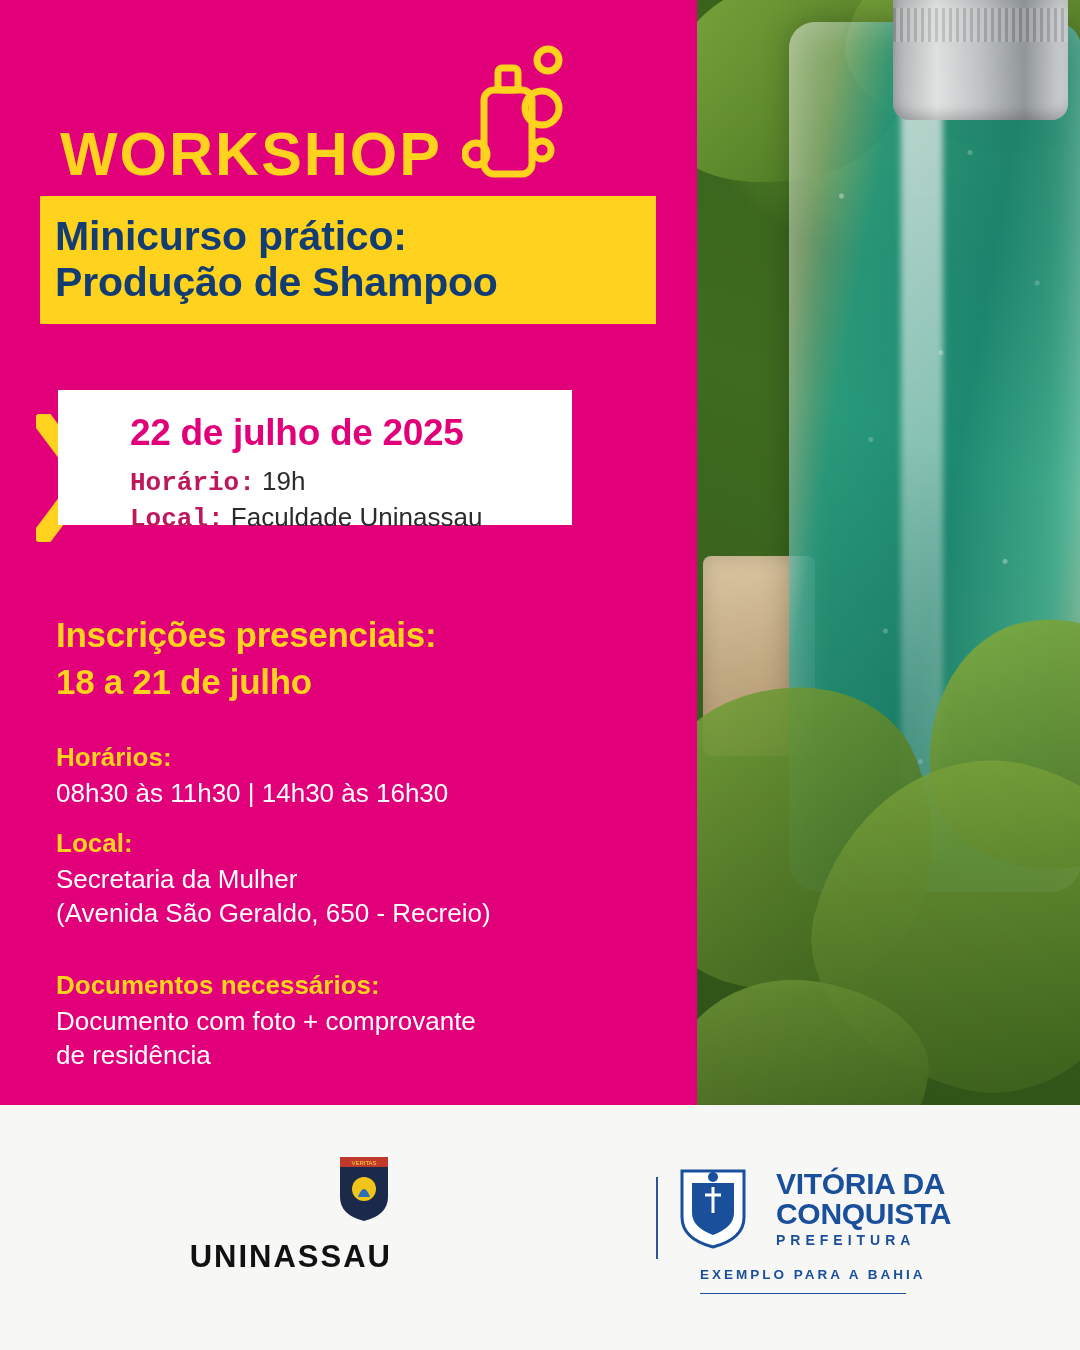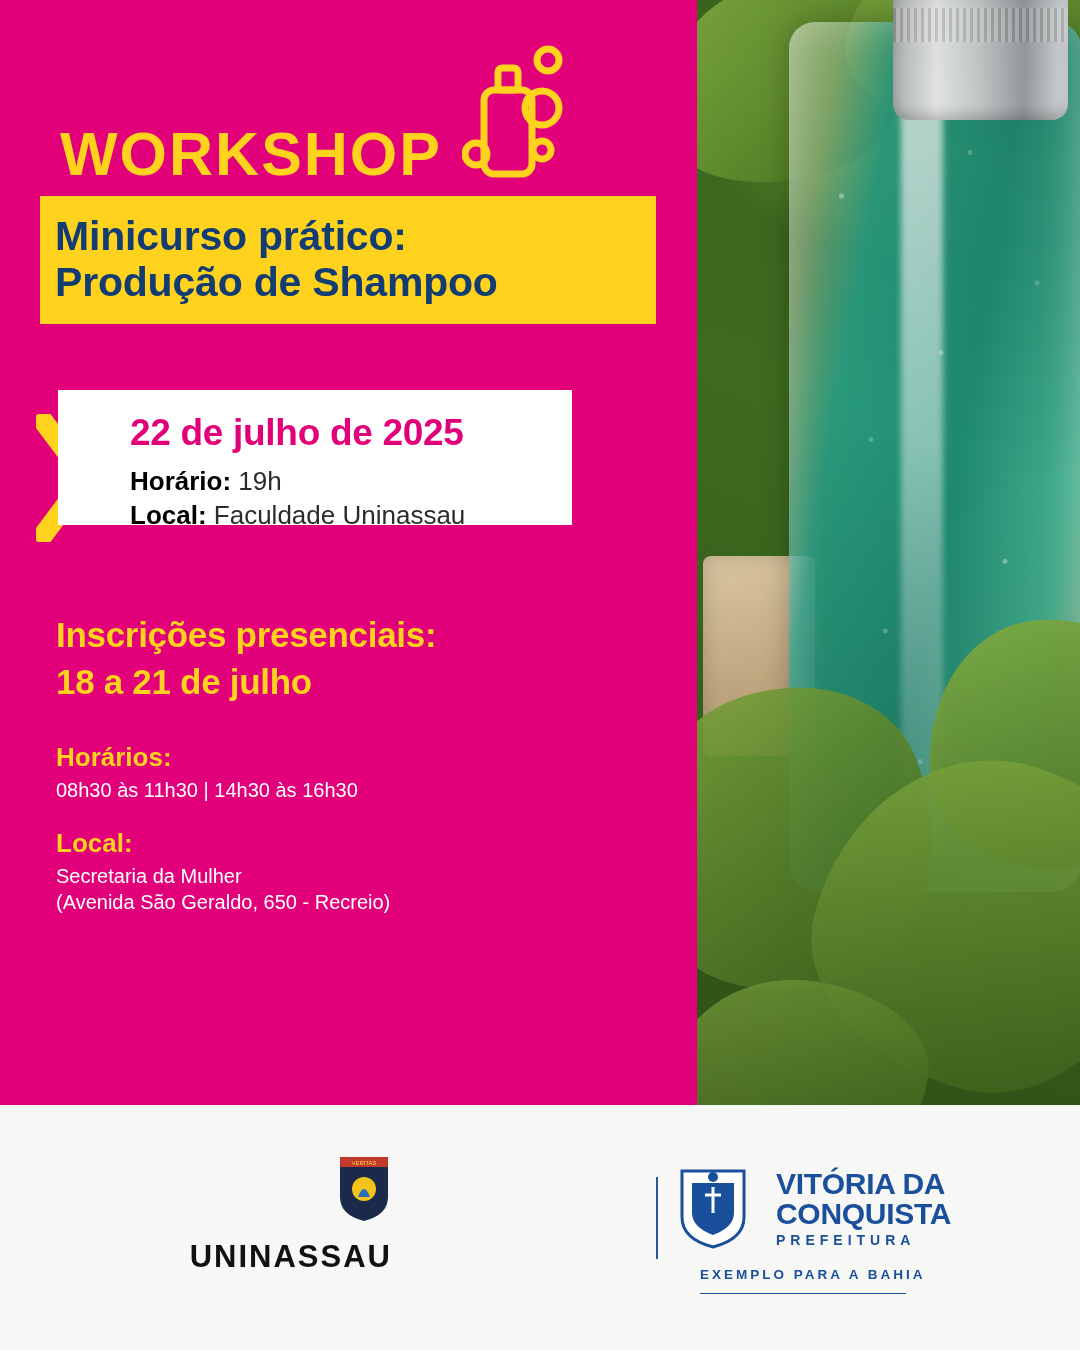"Horário:" .date-card .row b { color: #000000 -> #be185d; font-family: none -> Liberation Mono, monospace }
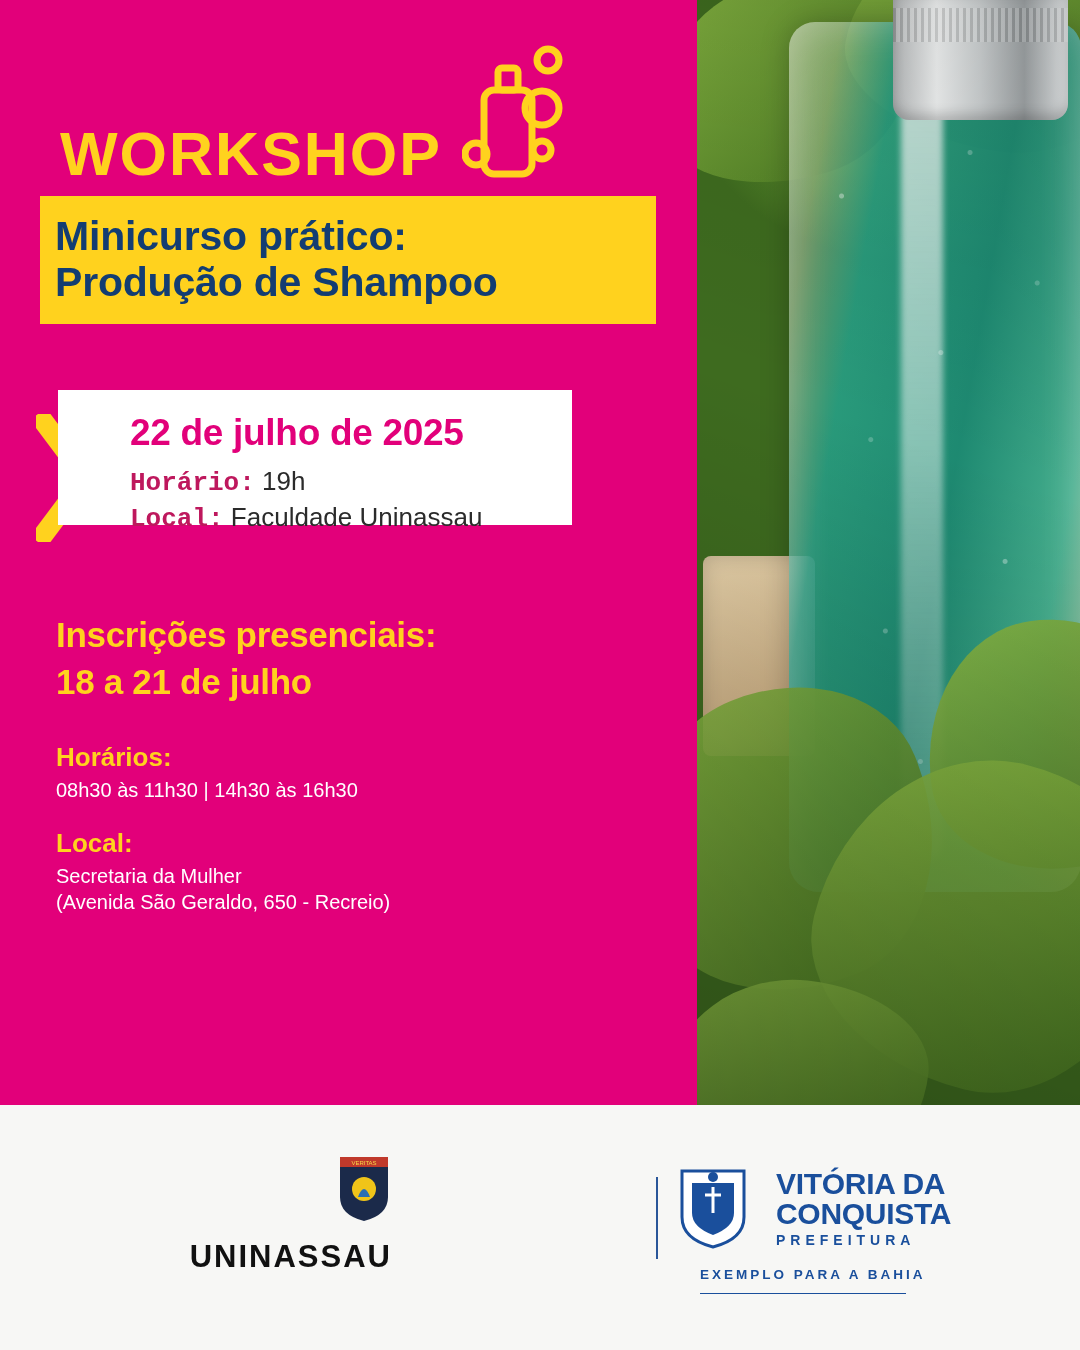"08h30 às 11h30 | 14h30" .block .val { font-size: 20px -> 26px }
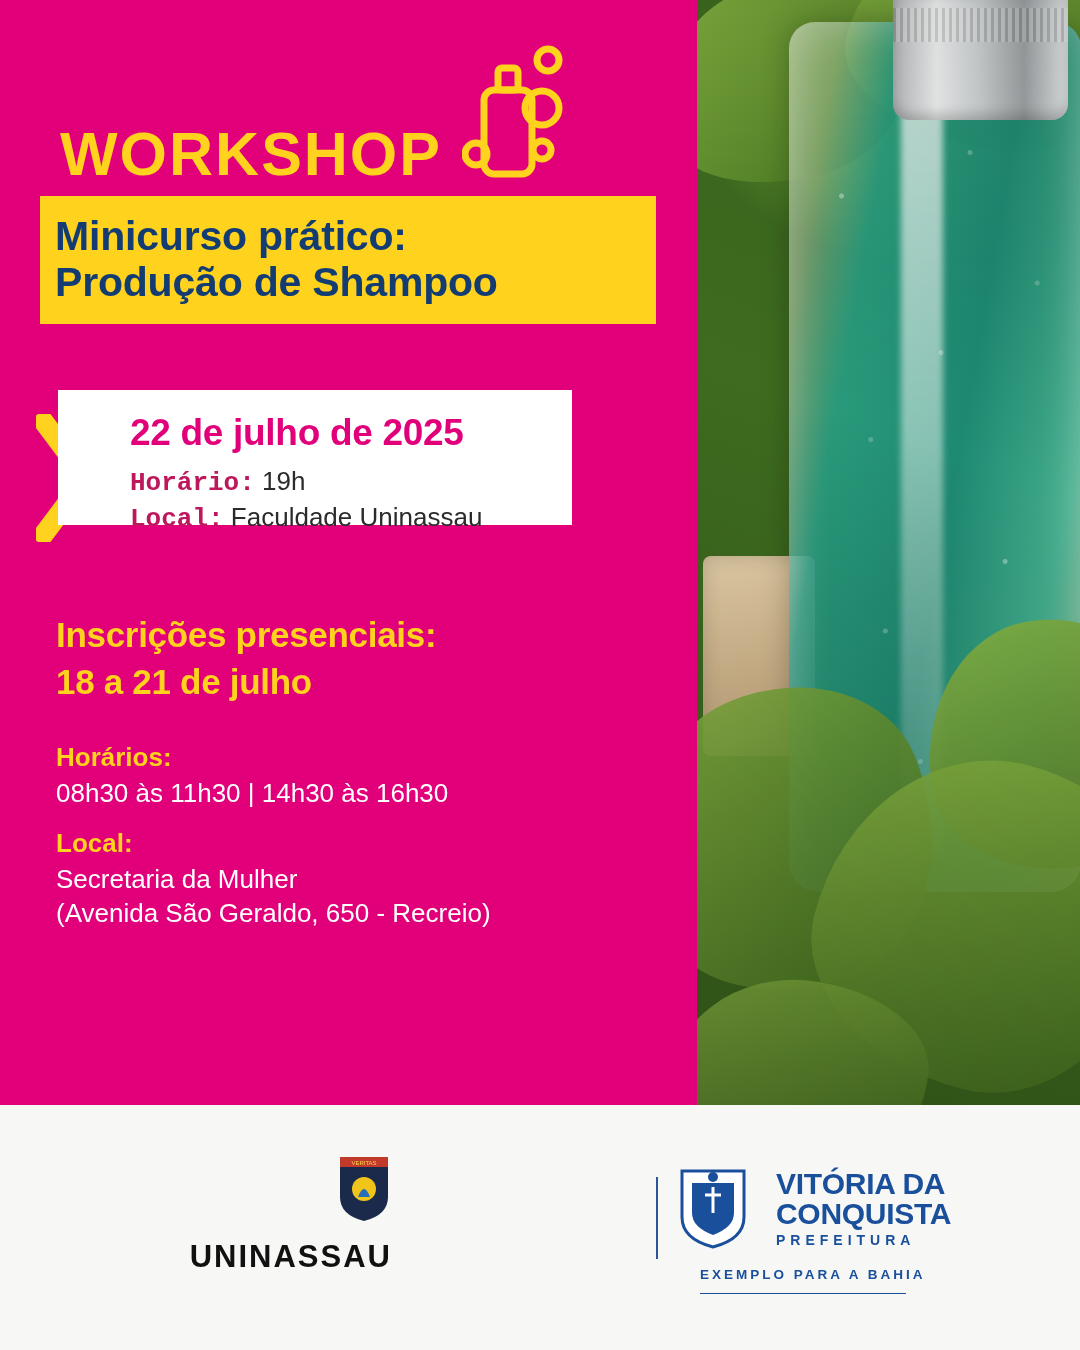"Documentos necessários:" div.block { html: none -> <div> <div>Documentos necessários:</div> <div>Documento com foto + comprovante</div> <div>de residência</div> </div> }
